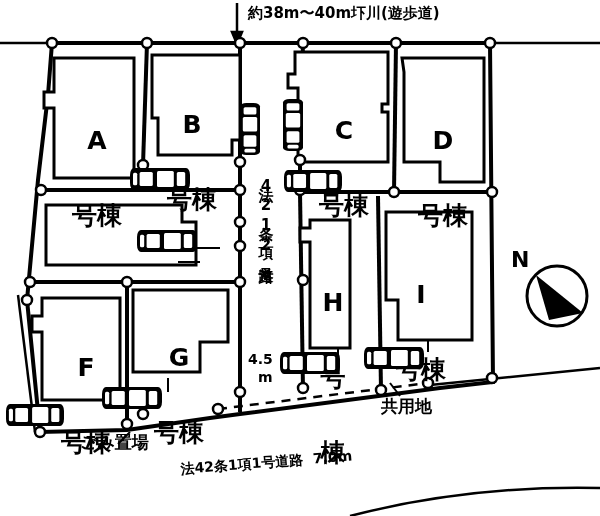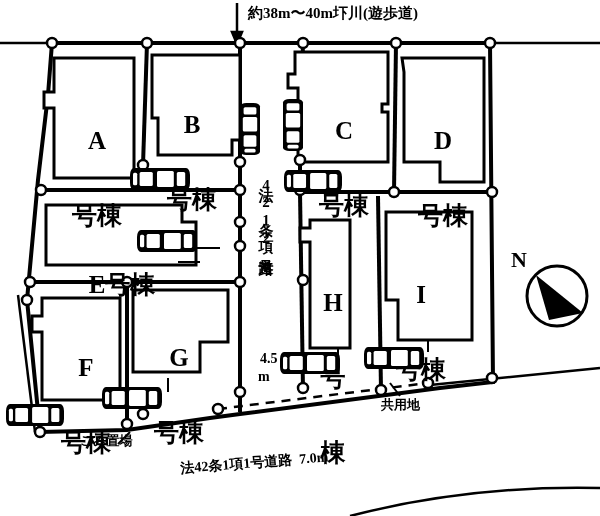"約38m〜40m圷川(遊歩道)" #stage { font-family: Liberation Serif, serif -> none }
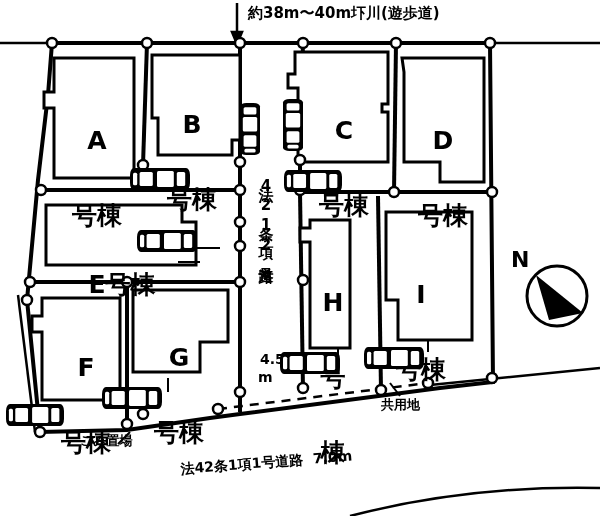"E号棟" div.lbl { html: <div> <span>E号棟</span> </div> -> none }
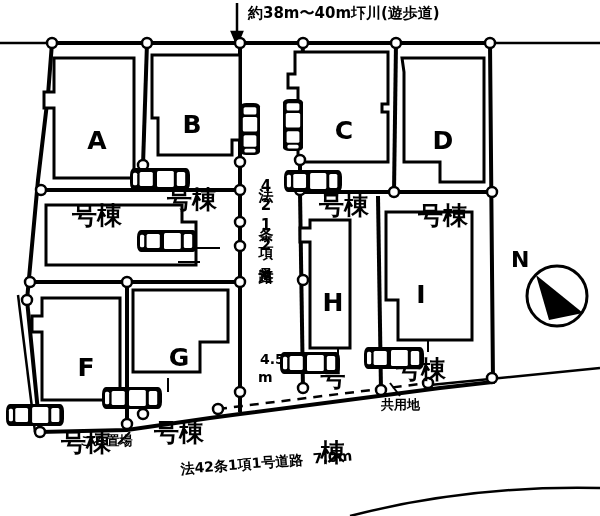"4.5" div.lbl { left: 260px -> 248px }
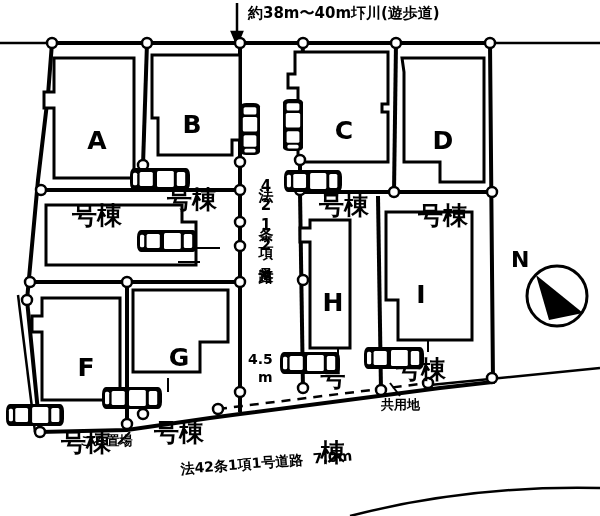"共用地" .tiny { font-size: 13px -> 17px }
